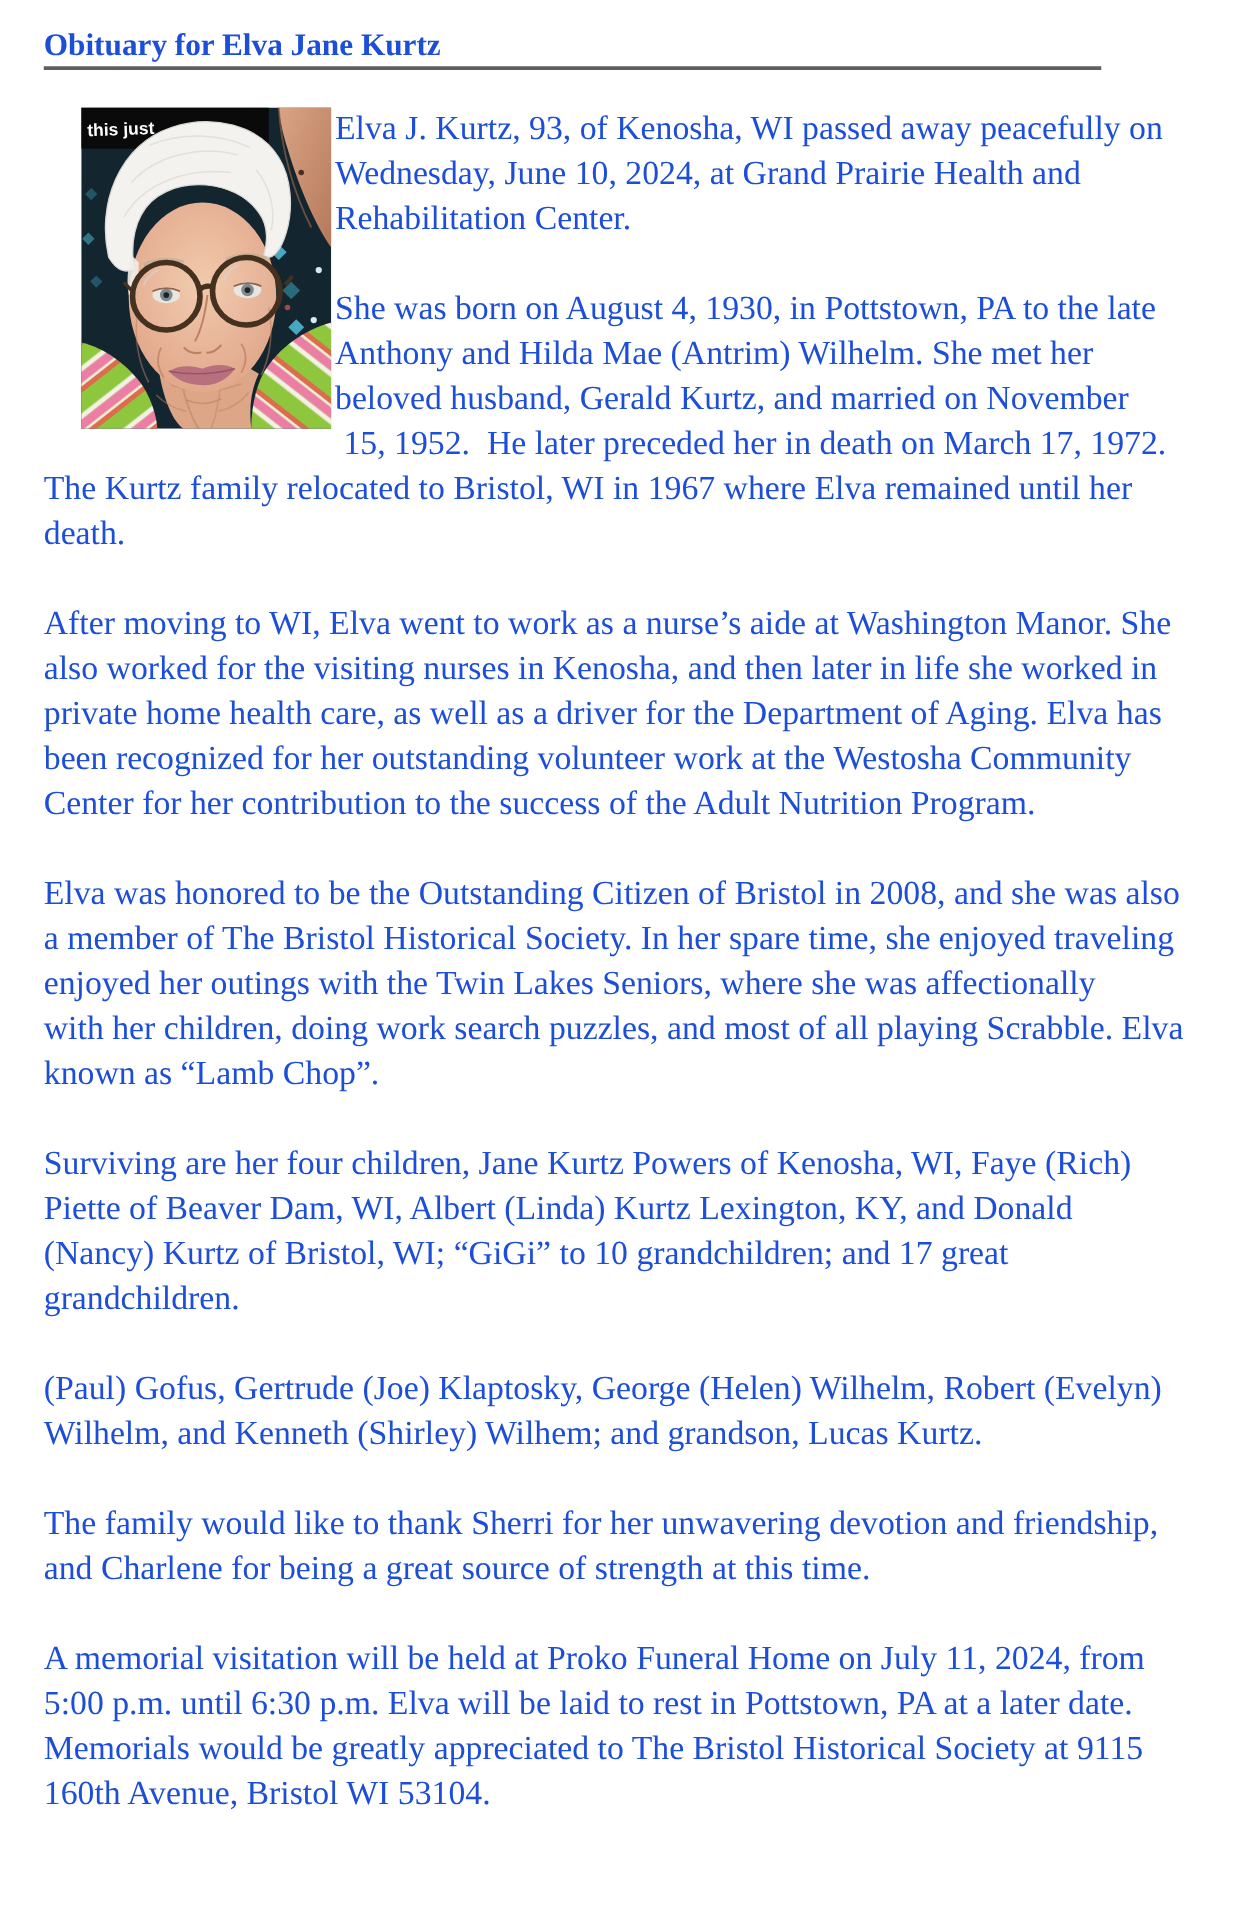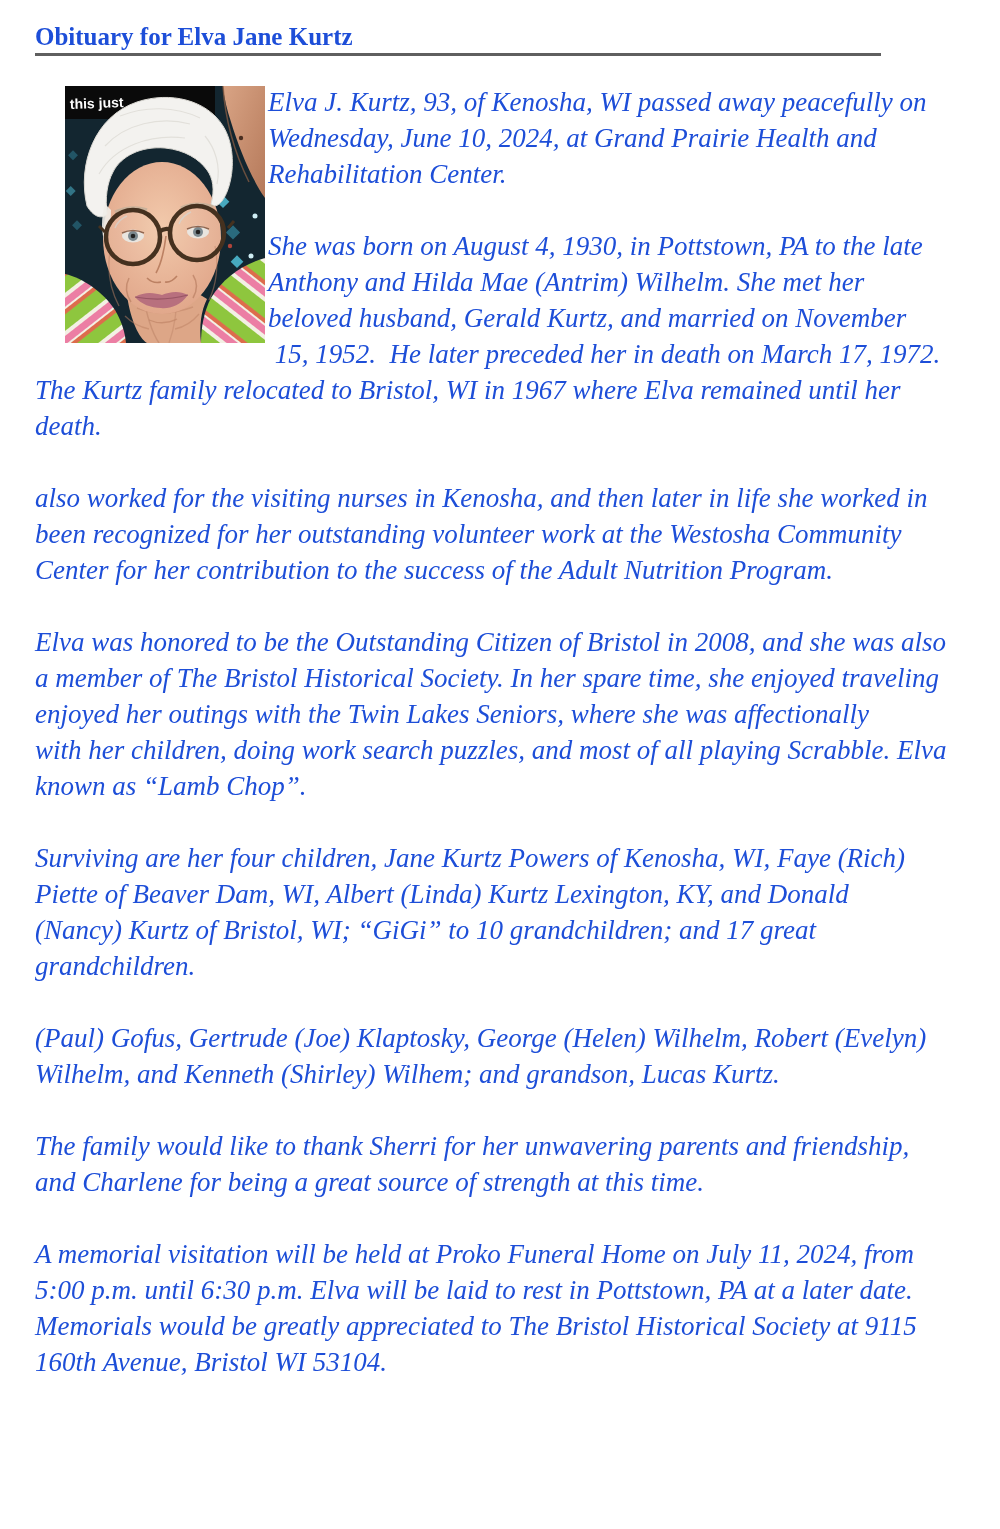"Elva J. Kurtz, 93, of" .para { font-style: italic -> none }
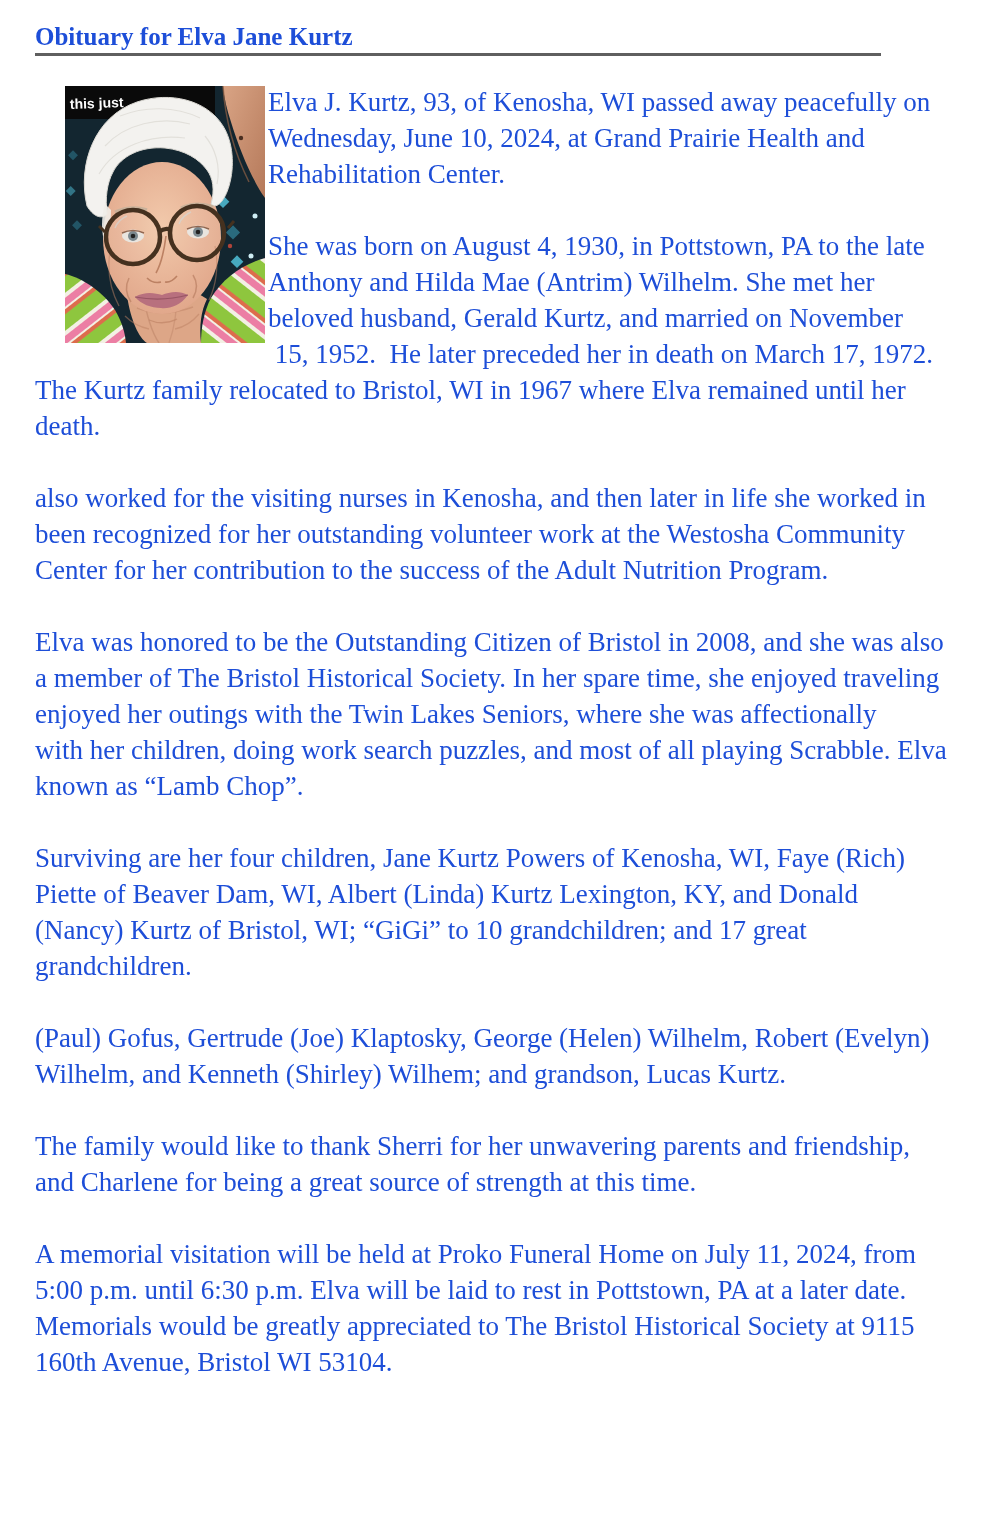"After moving to WI, Elva" div.line { html: none -> <div>After moving to WI, Elva went to work as a nurse’s aide at Washington Manor. She</div> }
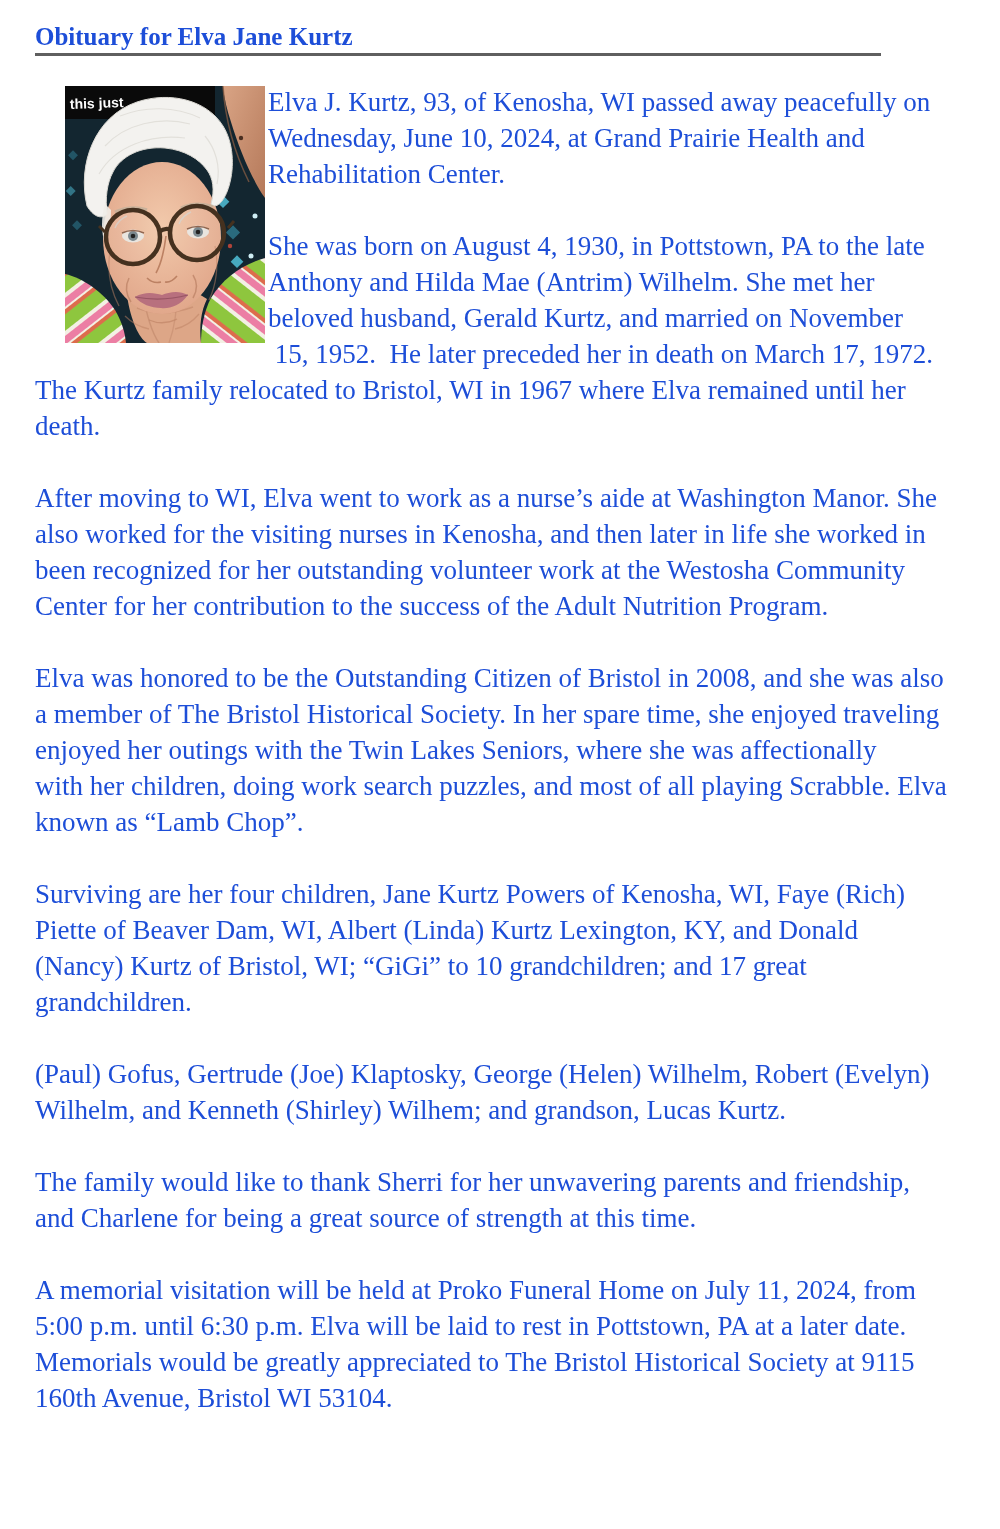"private home health care, as" div.line { html: none -> <div>private home health care, as well as a driver for the Department of Aging. Elva has</div> }
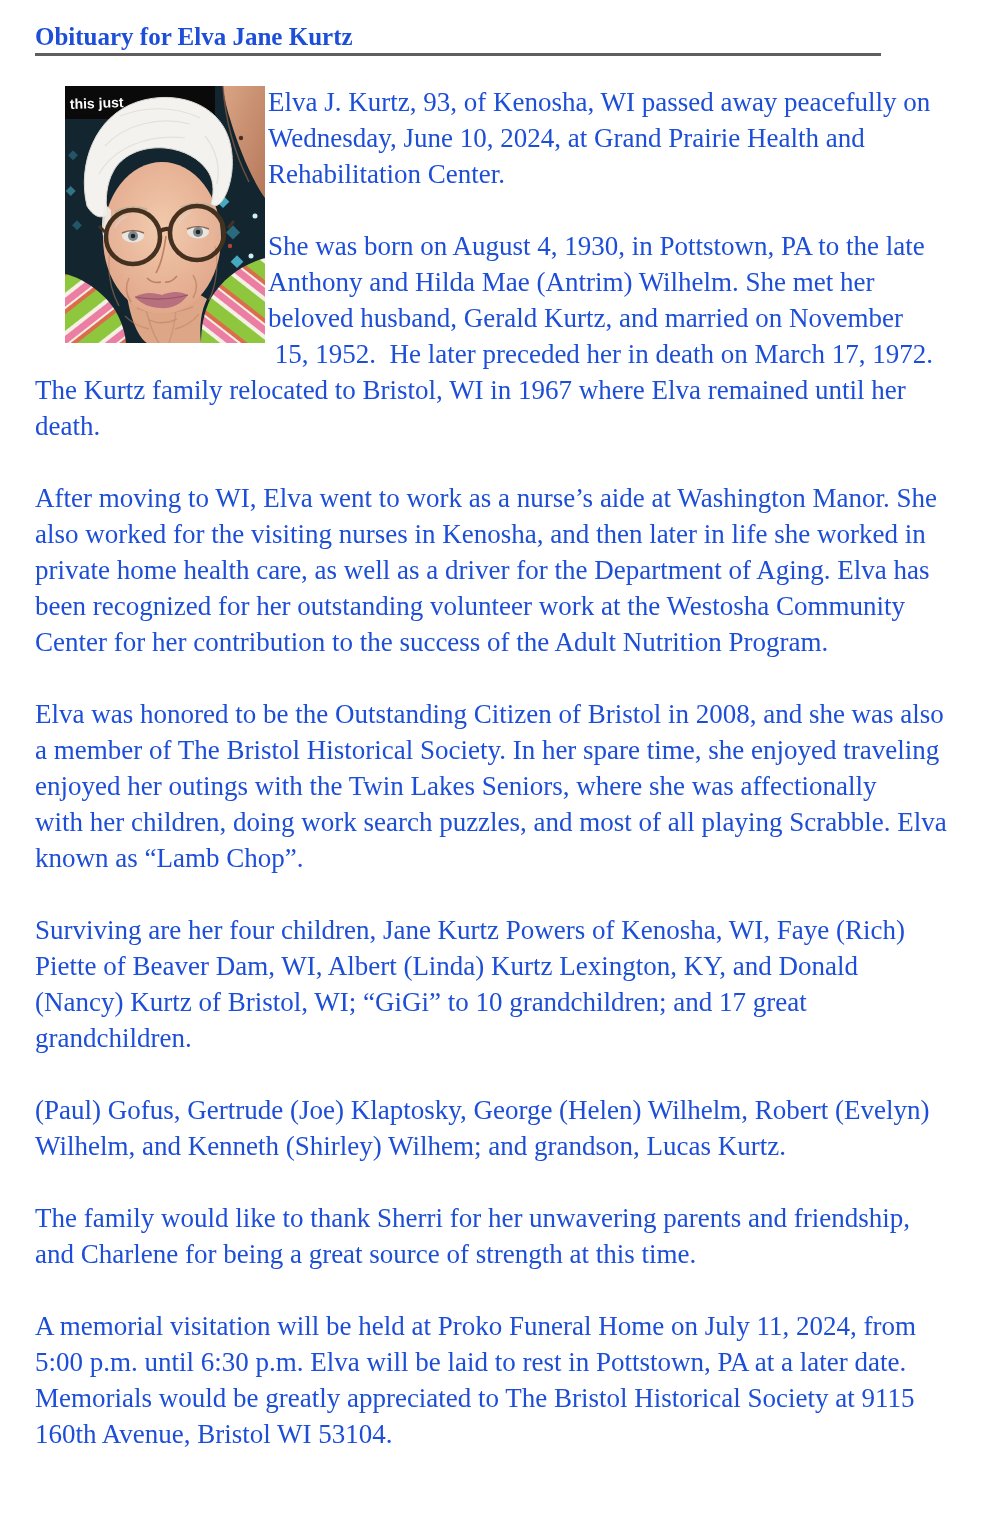"The family would like to" div.line { text: parents -> devotion }
